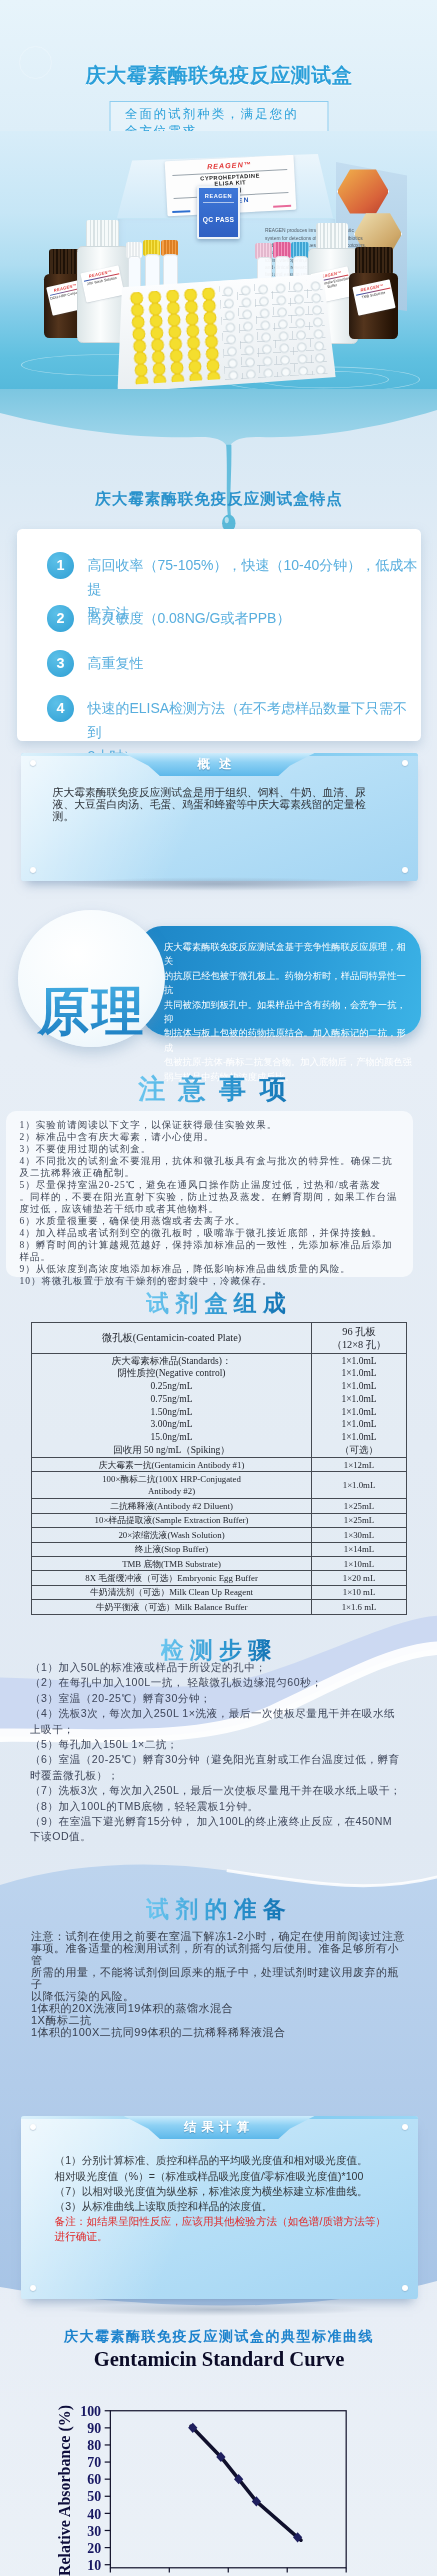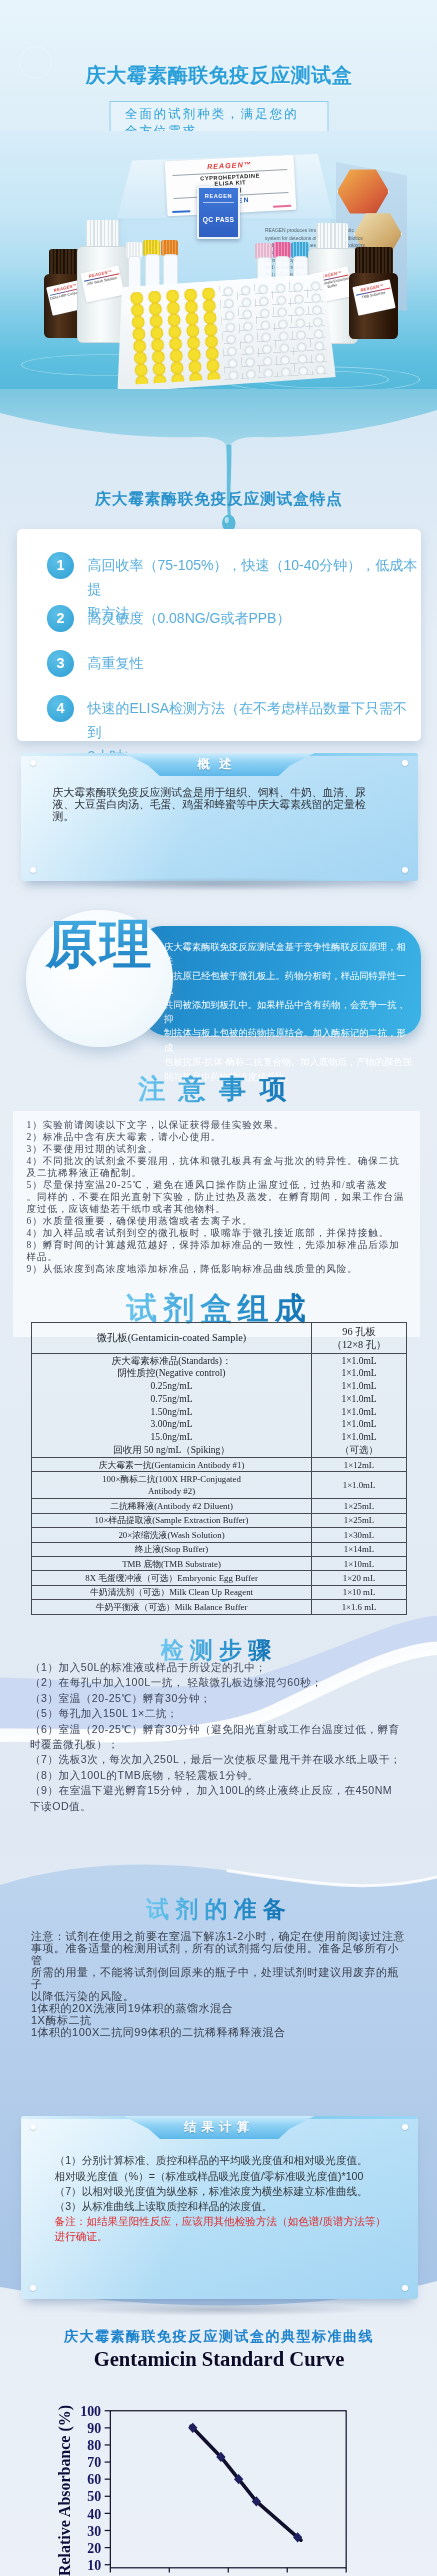"原理" .pr-ellipse { align-items: flex-start -> flex-end; left: 26px -> 18px }
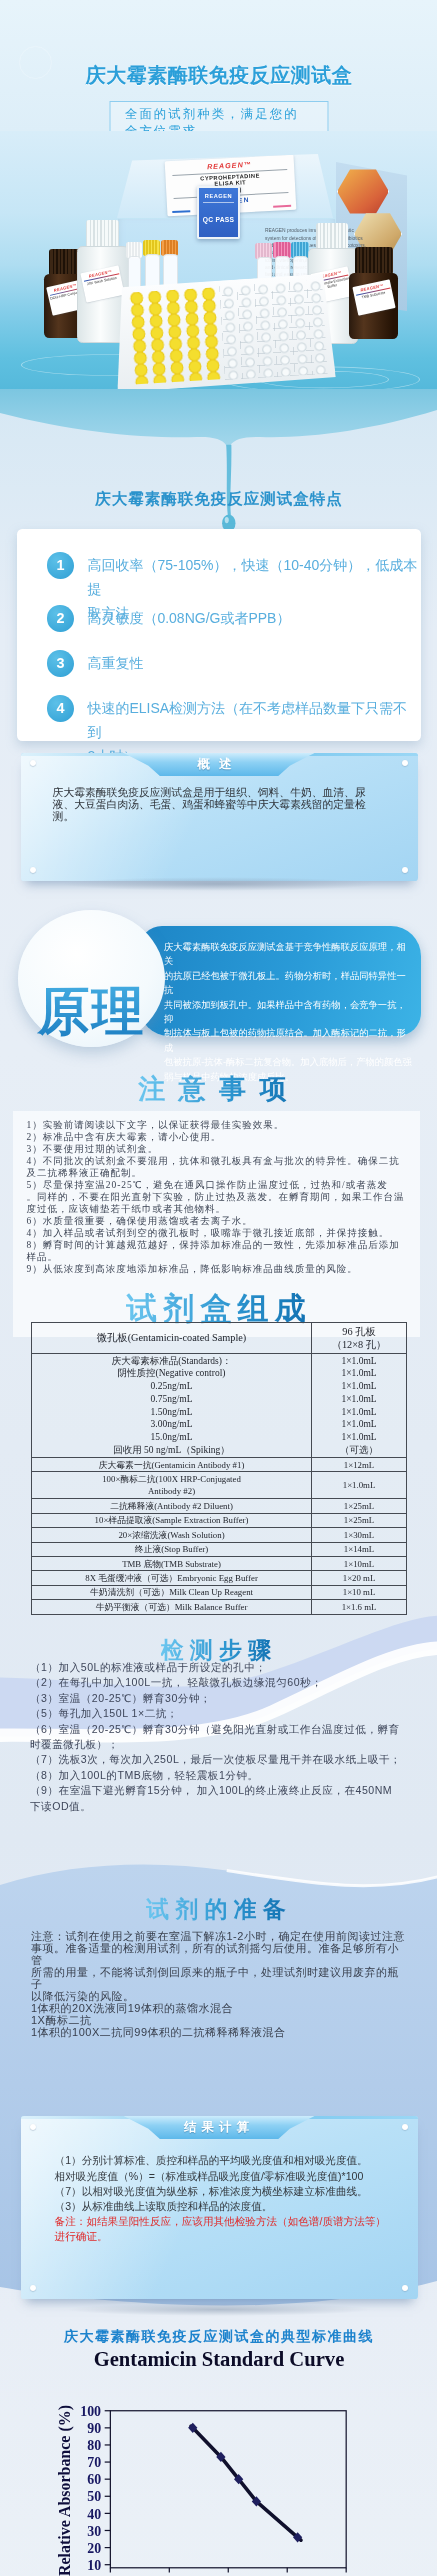"1）实验前请阅读以下文字，以保证获得最佳实验效果。" .prec-panel { border-radius: 0 -> 10px; height: 226px -> 166px; left: 13px -> 6px }
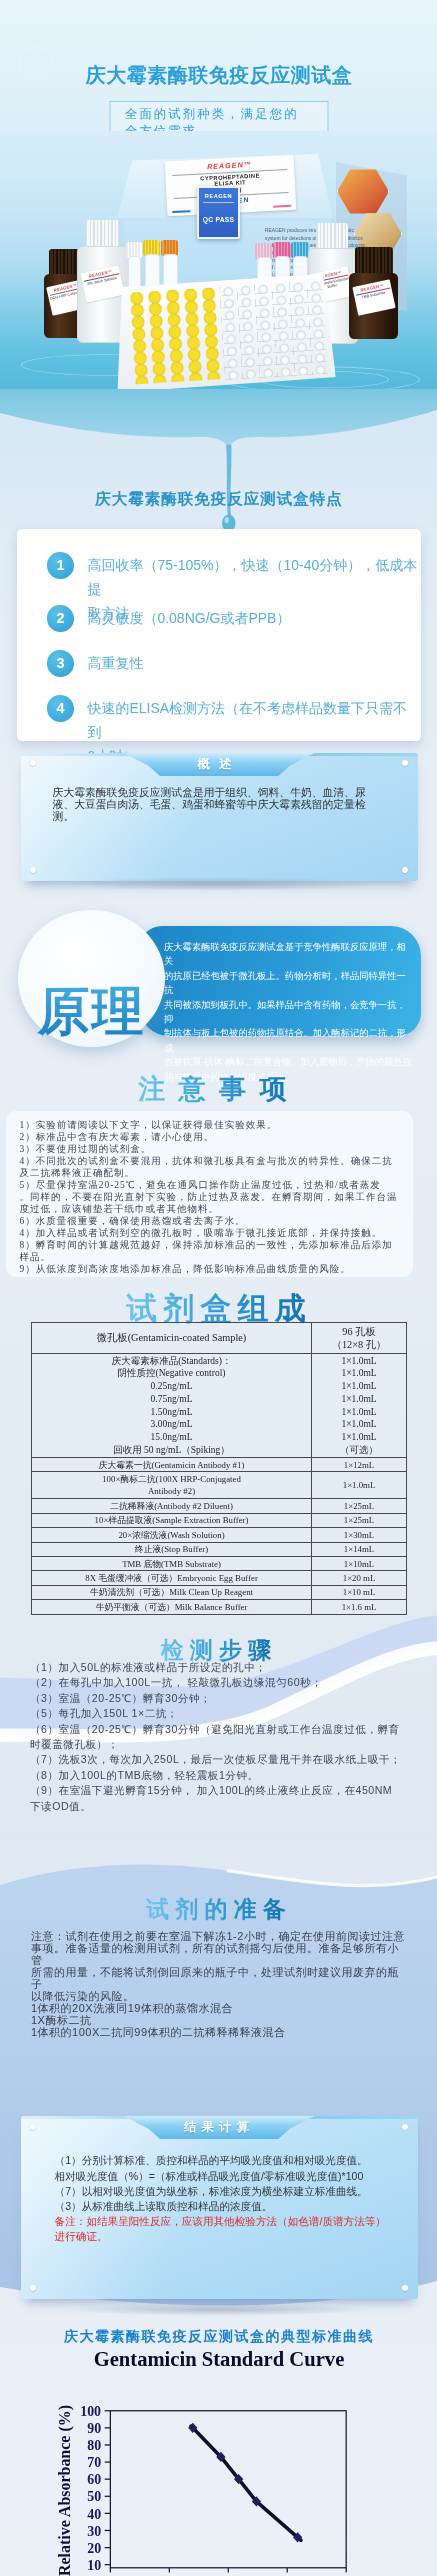"10）将微孔板置于放有干燥剂的密封袋中，冷藏保存。" div.pre { html: none -> <div>10）将微孔板置于放有干燥剂的密封袋中，冷藏保存。</div> }
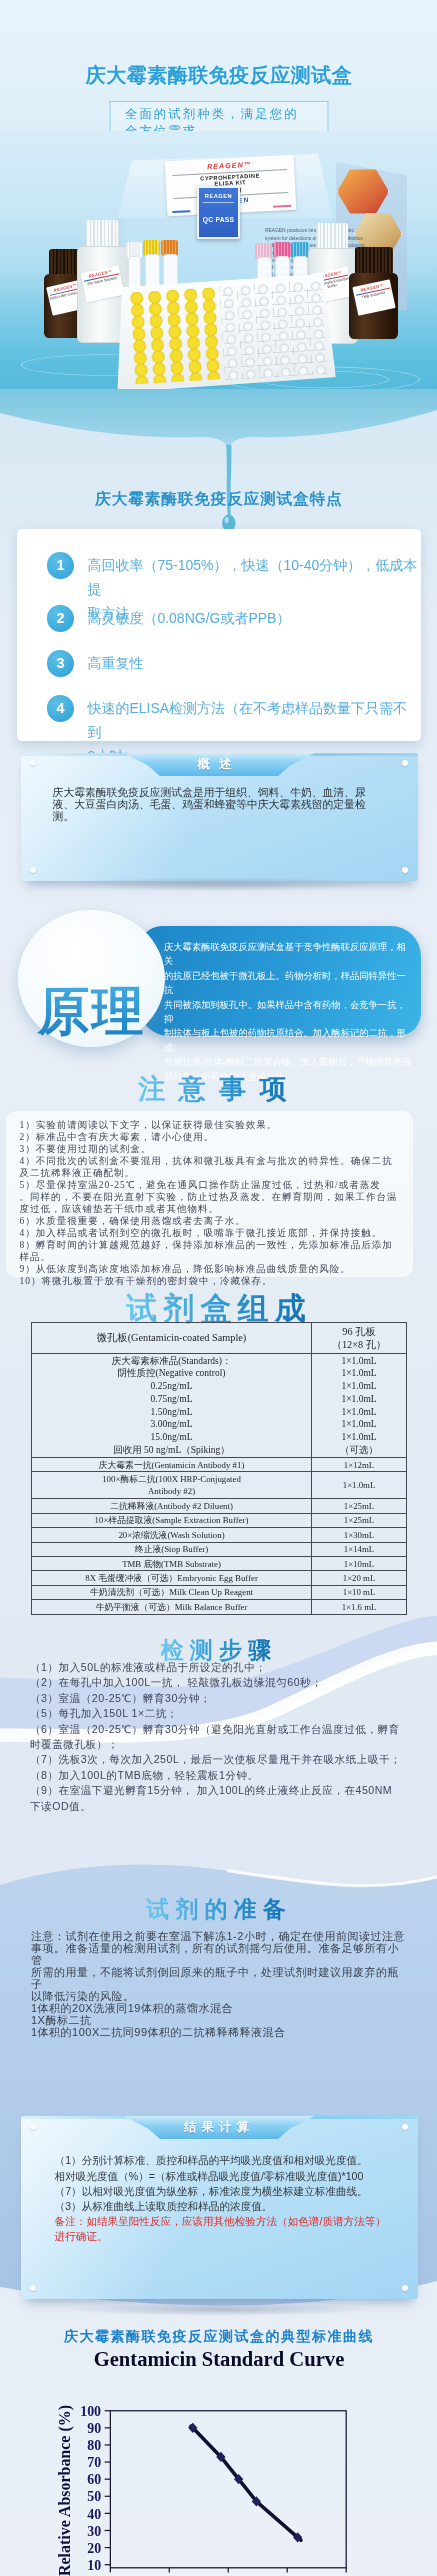"试剂盒组成" .kit-title span { font-size: 31px -> 23px }
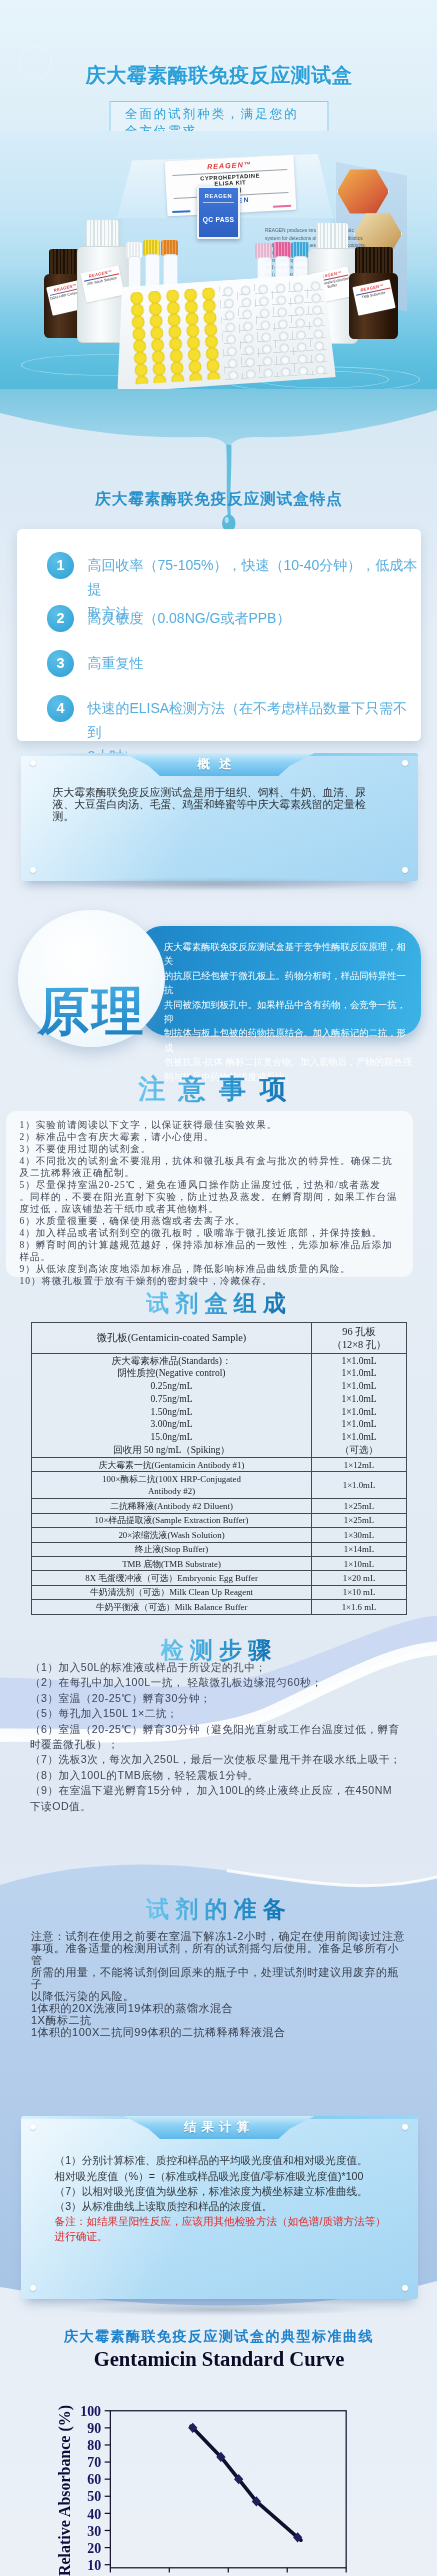"微孔板(Gentamicin-coated Sample)" td.c1 { text: Sample -> Plate }
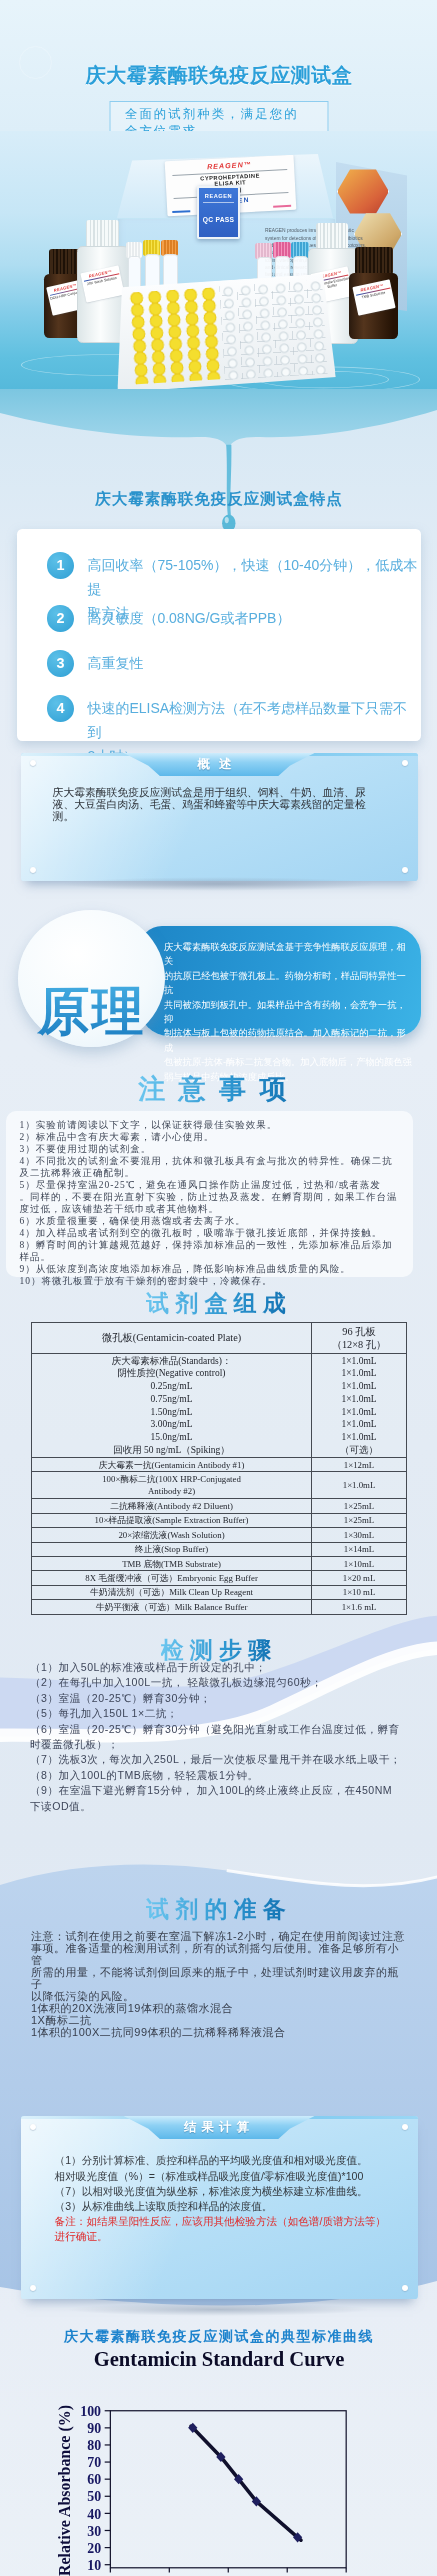"（4）洗板3次，每次加入250L 1×洗液，最后一次使板尽量甩干并在吸水纸" div.pre { html: none -> <div>（4）洗板3次，每次加入250L 1×洗液，最后一次使板尽量甩干并在吸水纸 上吸干；</div> }
